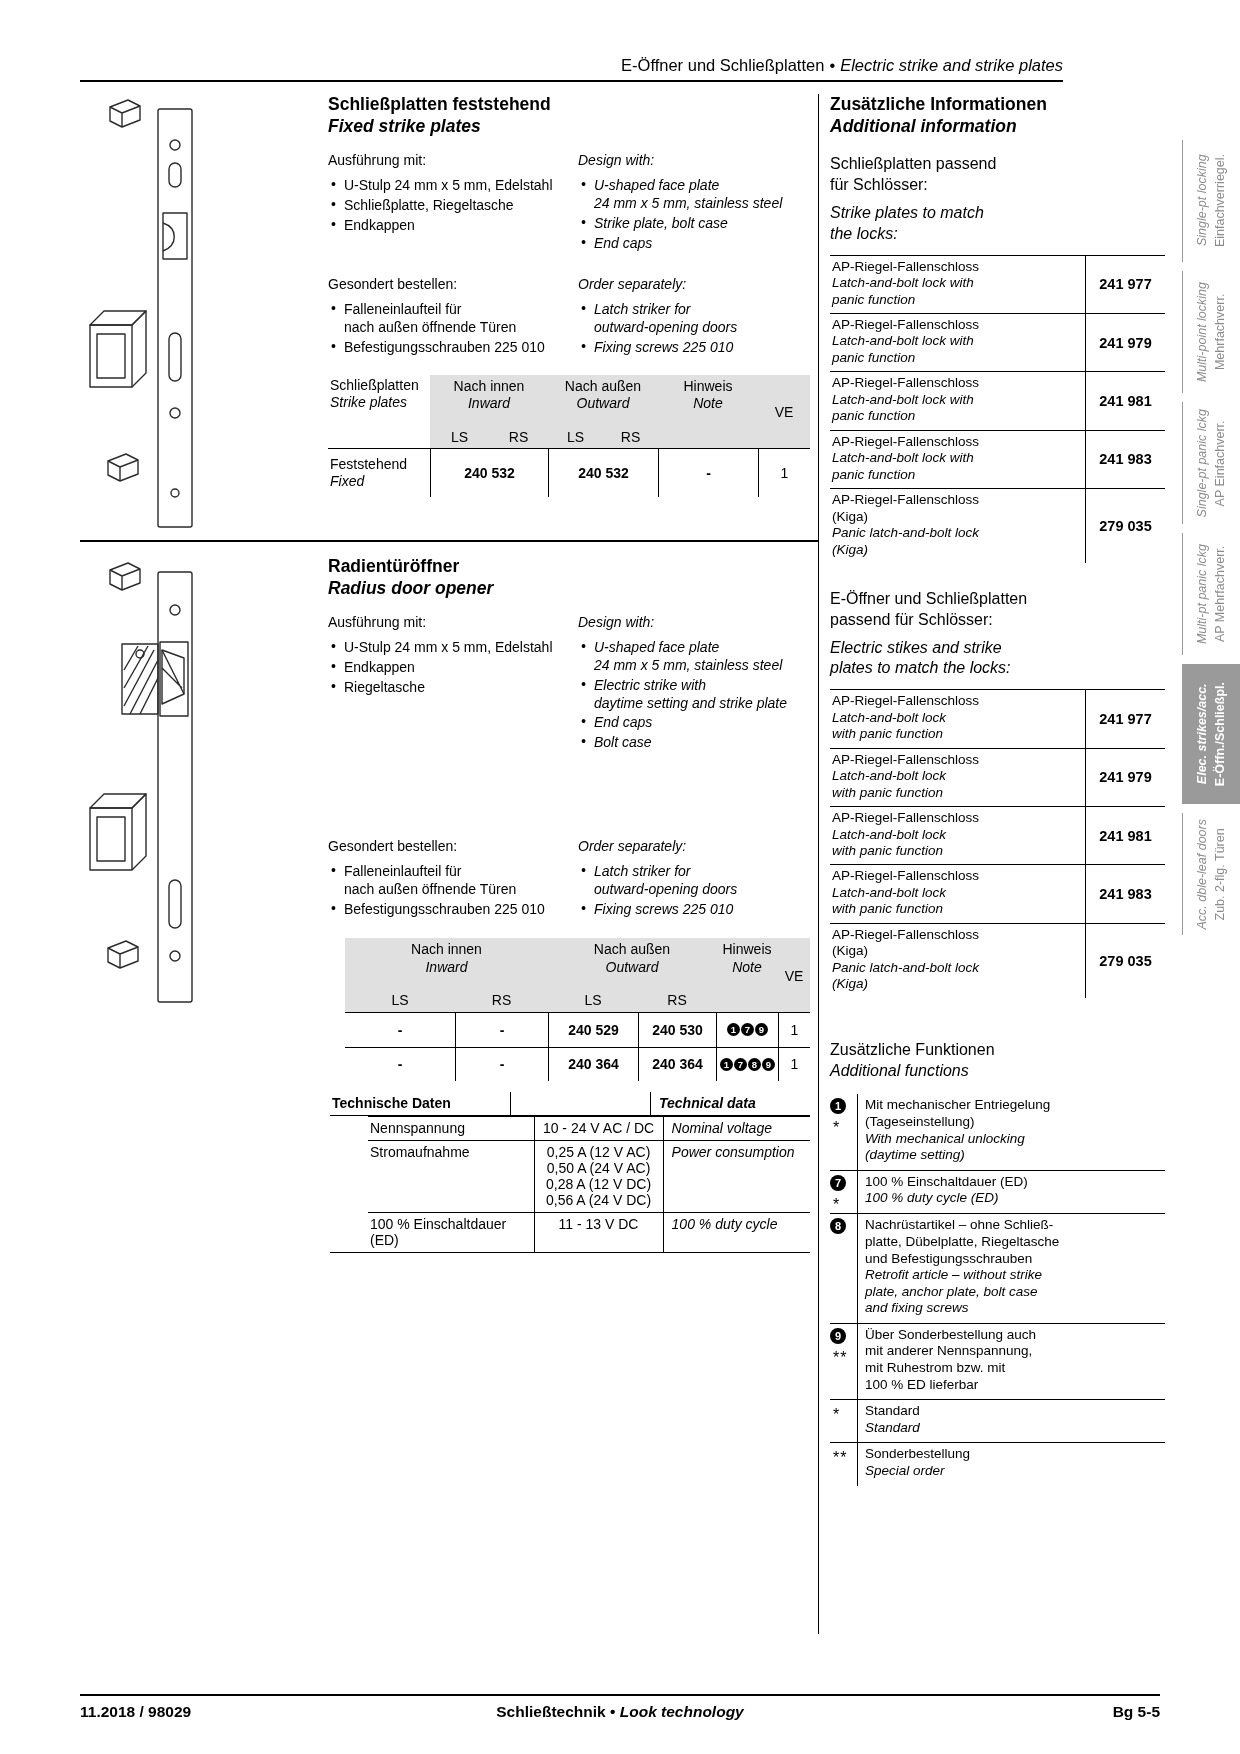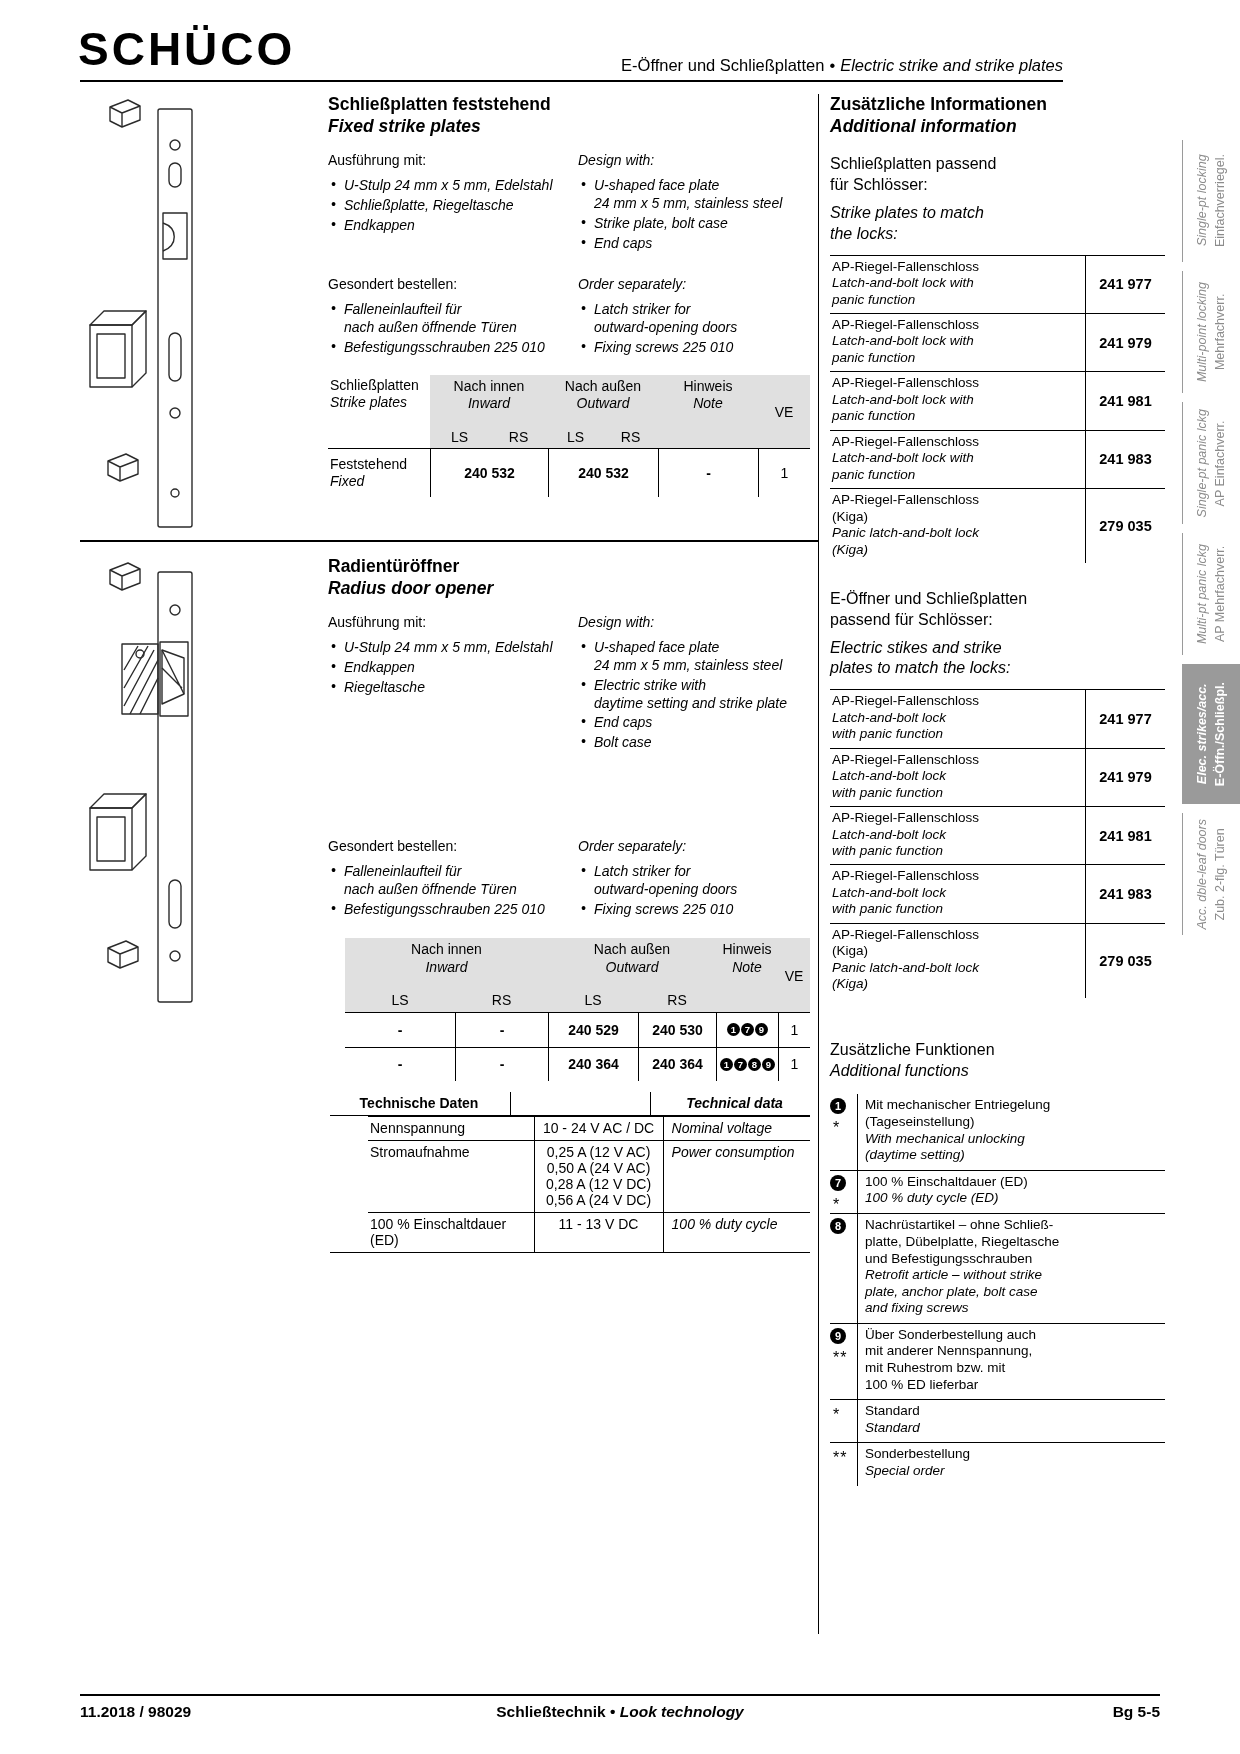"SCHÜCO" div.logo { html: <div>SCHÜCO</div> -> none }
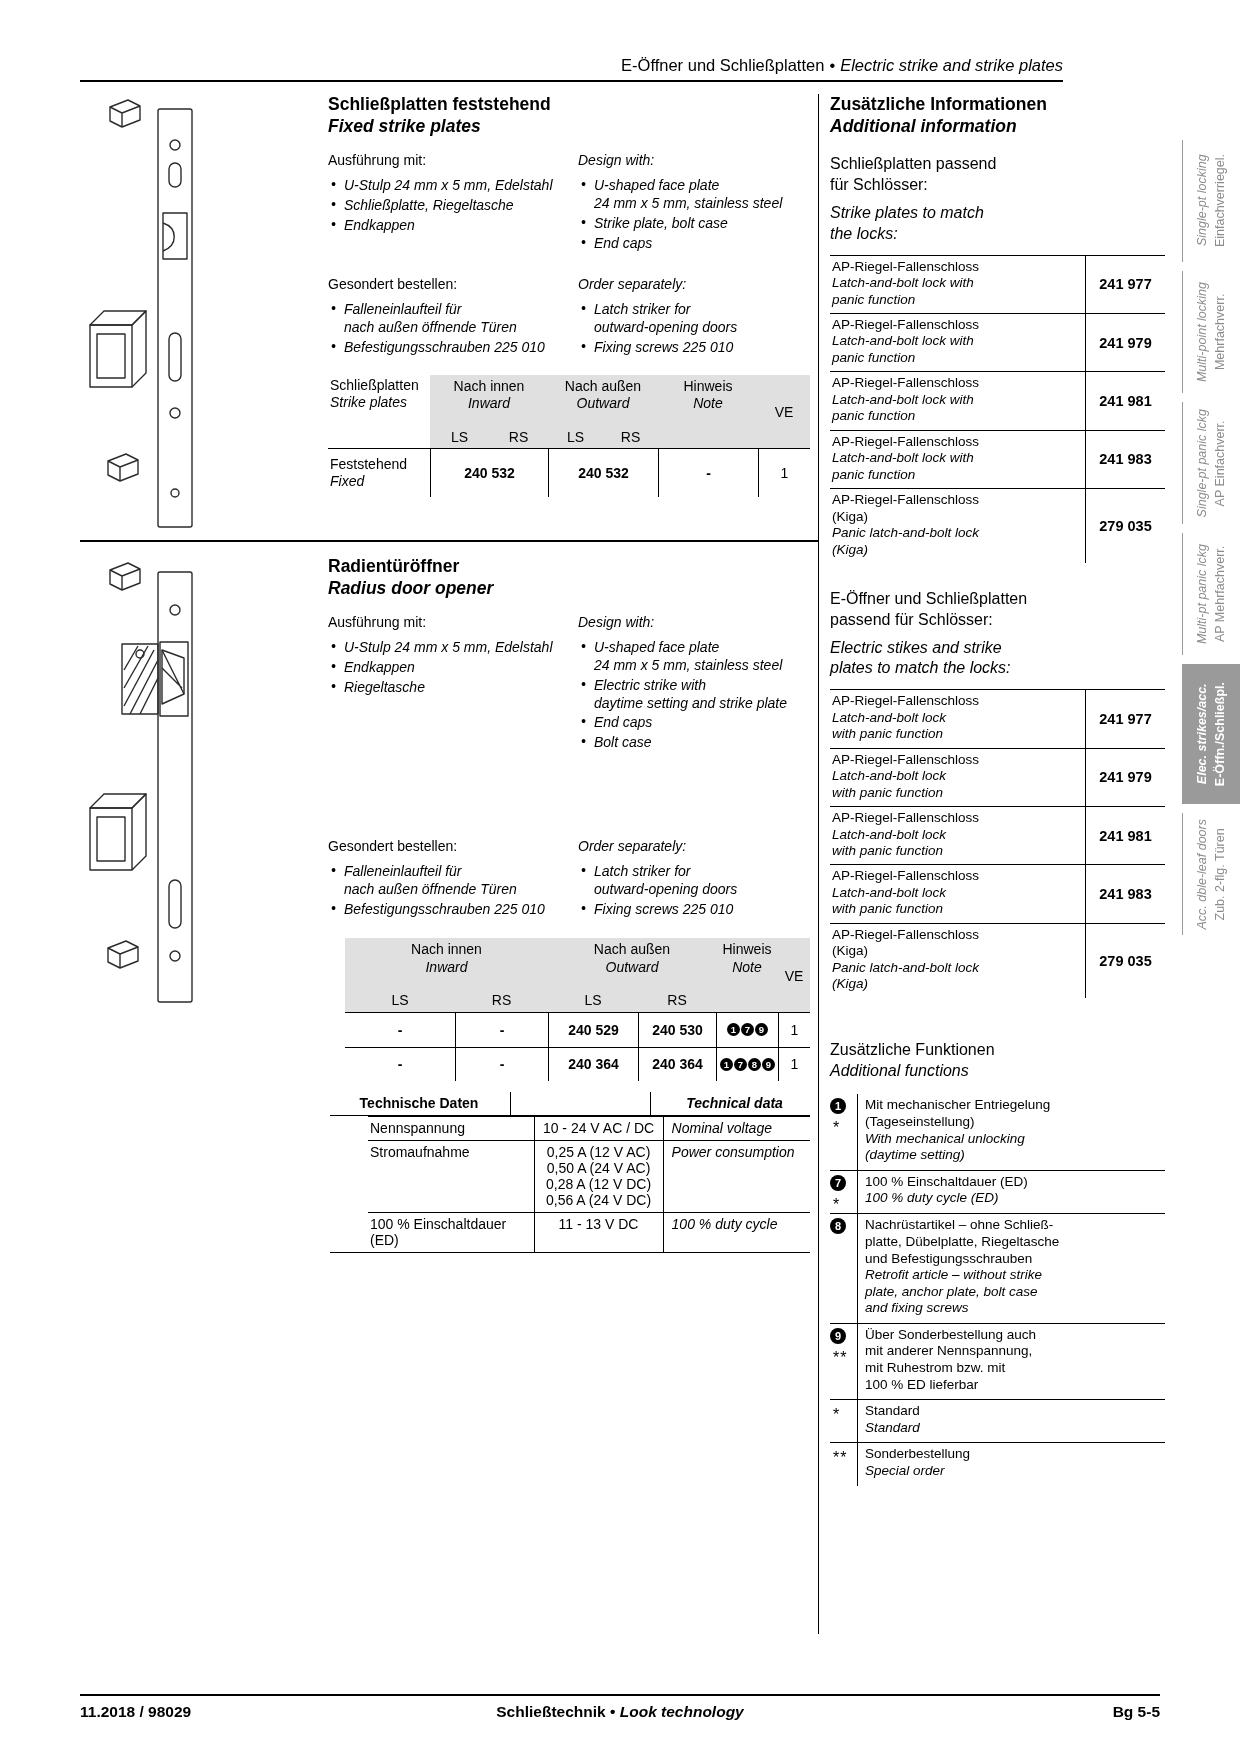"U-Stulp 24 mm x 5" li { font-style: italic -> none }
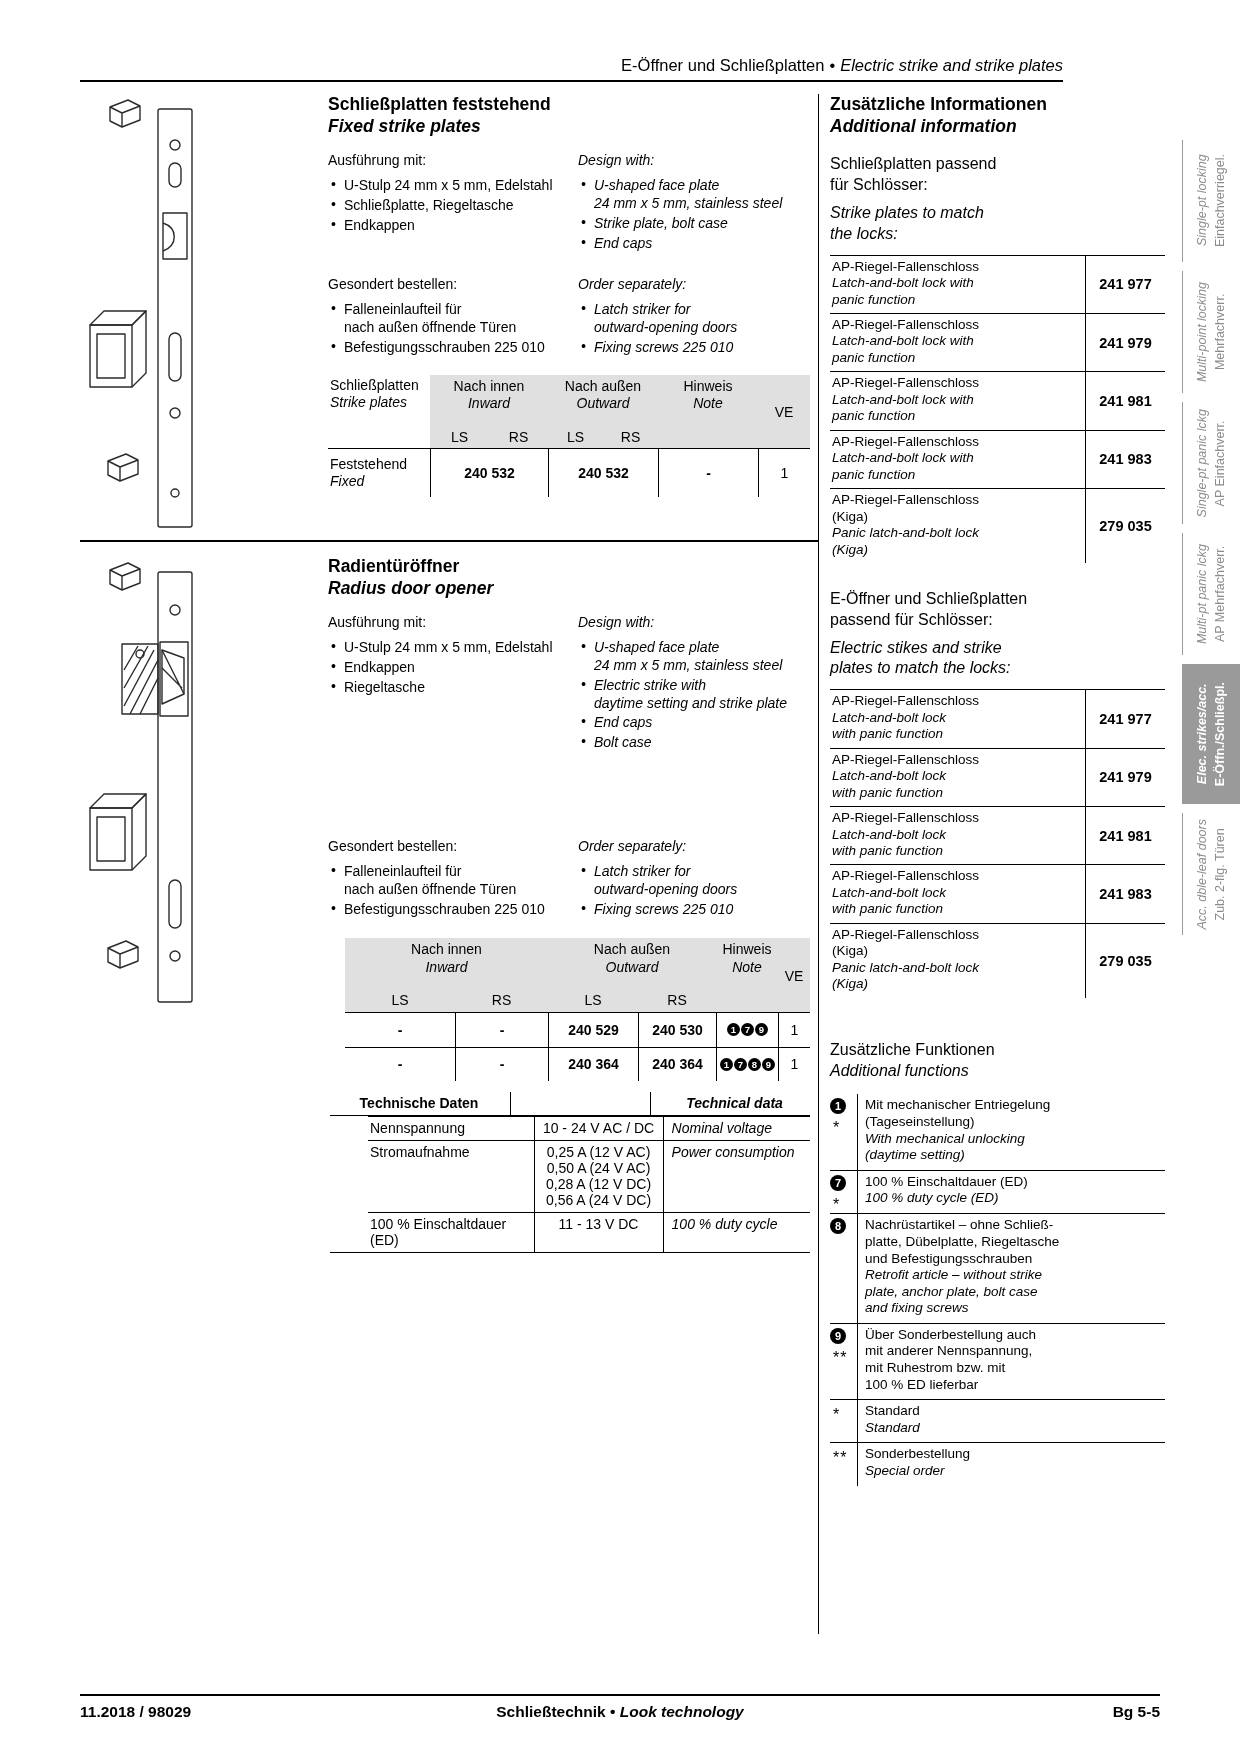"Technische Daten" .tech-head { text-align: center -> none }
